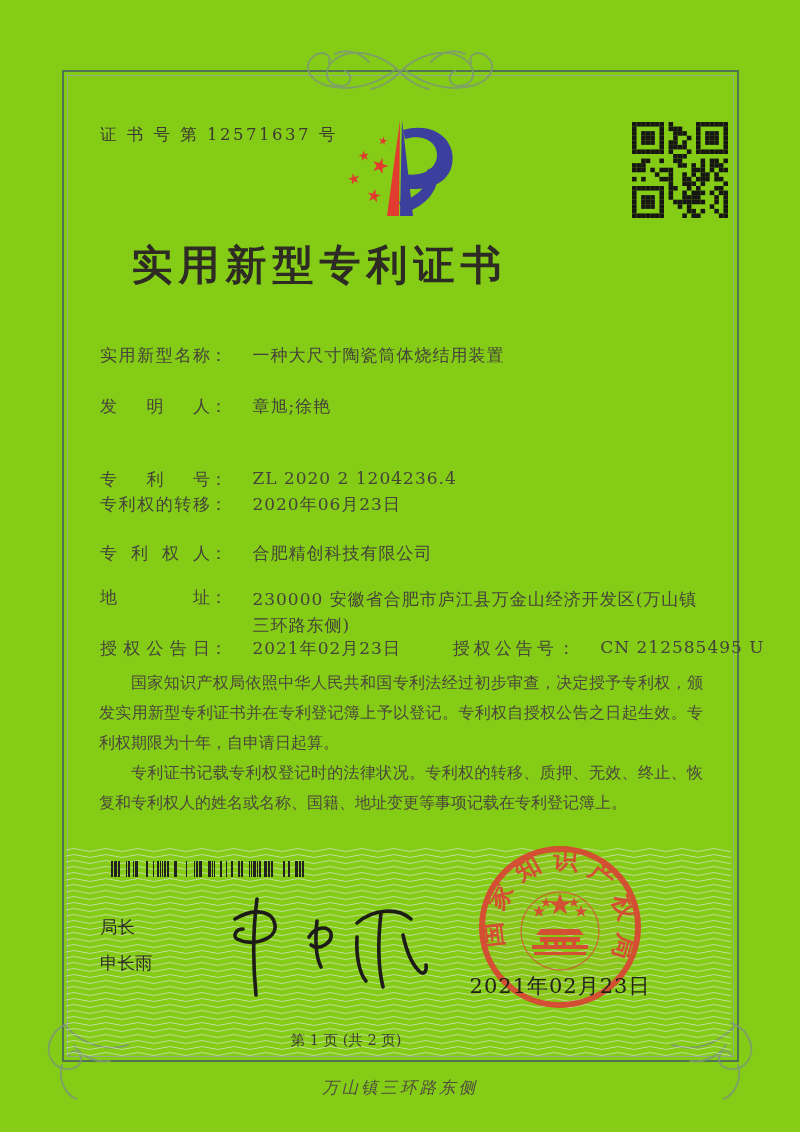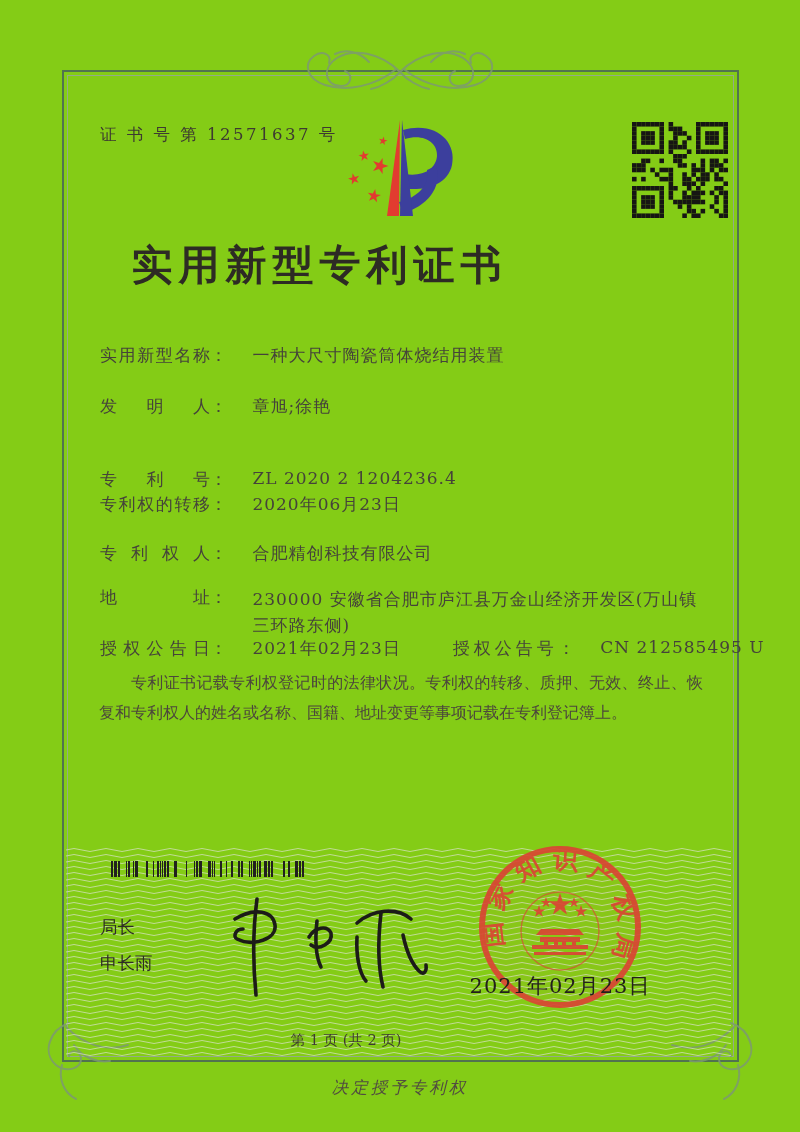"国家知识产权局依照中华人民共和国专利法经过初步审查，决定授予专利权，颁发实用新型" p { html: none -> <p>国家知识产权局依照中华人民共和国专利法经过初步审查，决定授予专利权，颁发实用新型专利证书并在专利登记簿上予以登记。专利权自授权公告之日起生效。专利权期限为十年，自申请日起算。</p> }
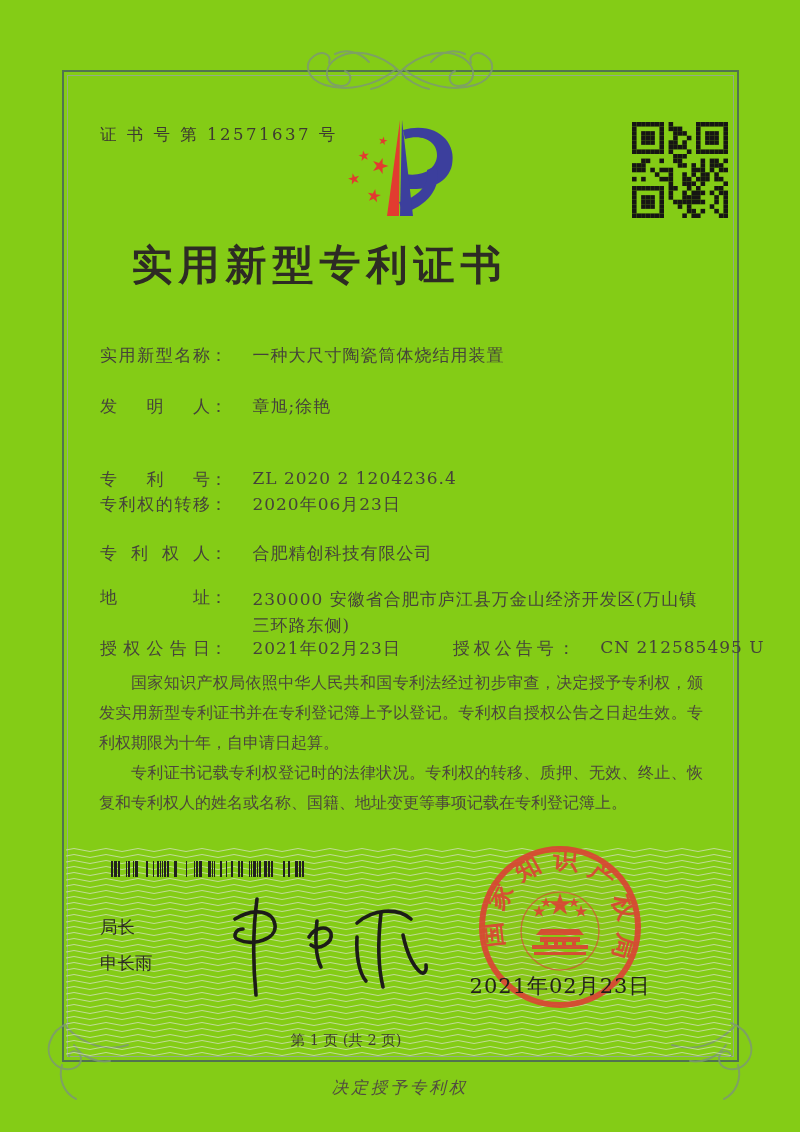"决定授予专利权" div.back-note { text: 决定授予专利权 -> 万山镇三环路东侧 }
